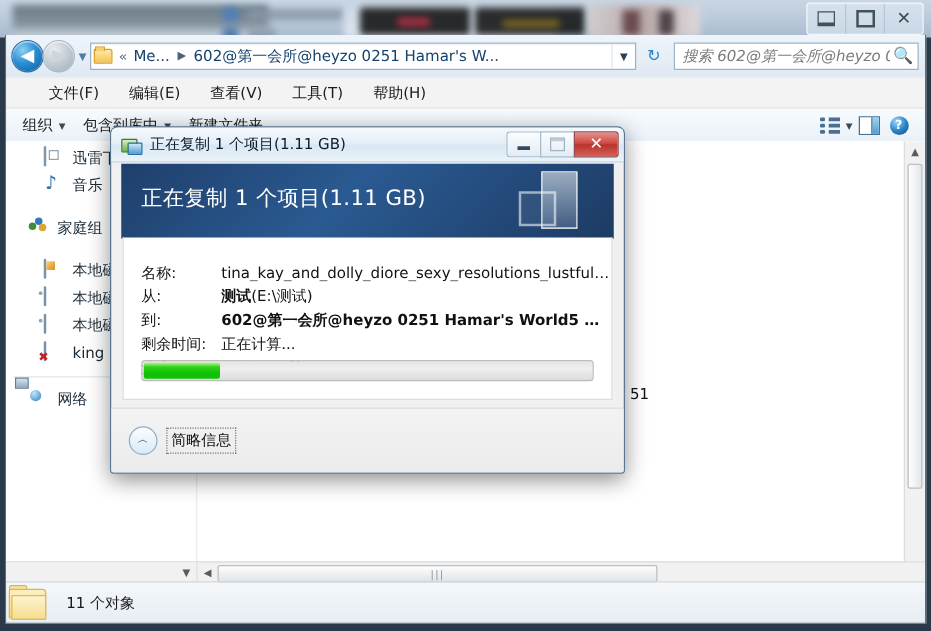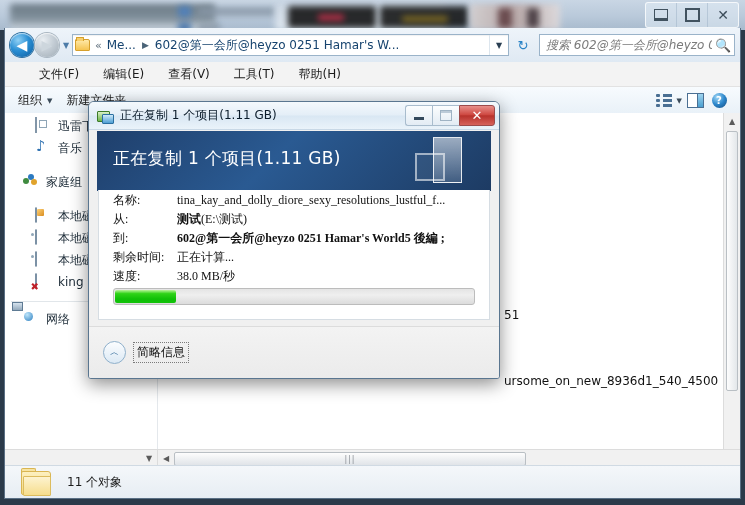"包含到库中" div.cmd-item { html: none -> <div> <span>包含到库中</span> <span>▼</span> </div> }
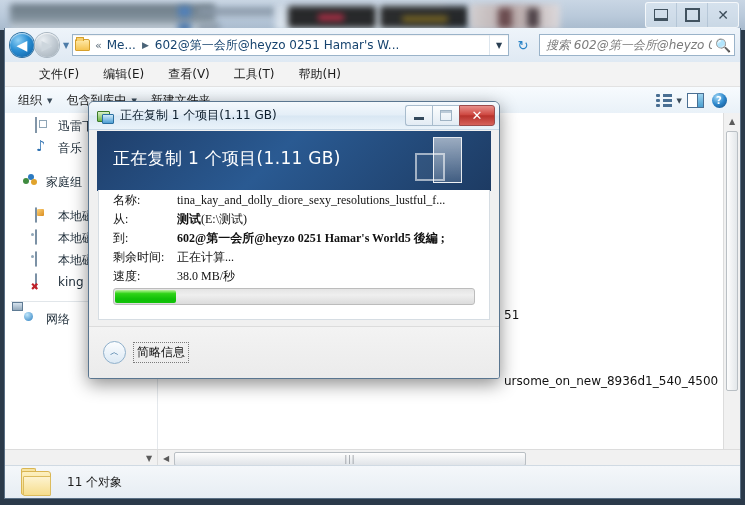"名称:" .info-rows { font-family: Liberation Serif, serif -> none; padding: 2px 0 0 14px -> 20px 0 0 14px }
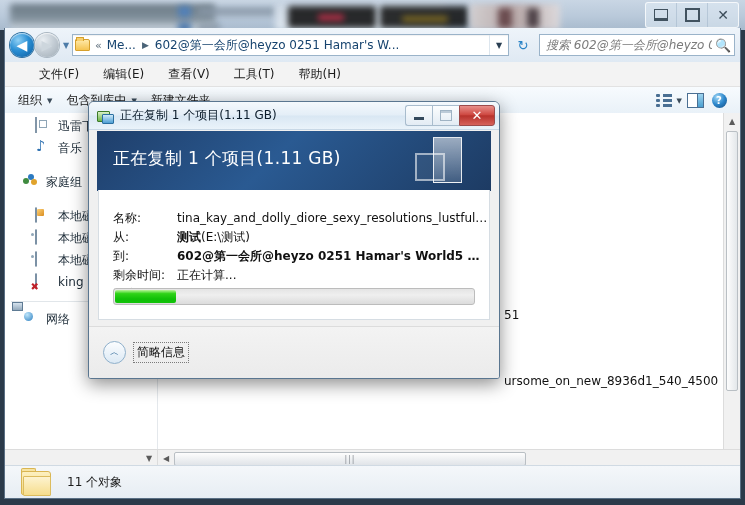"ursome_on_new_8936d1_540_4500" div.file-entry { html: <div>ursome_on_new_8936d1_540_4500</div> -> none }
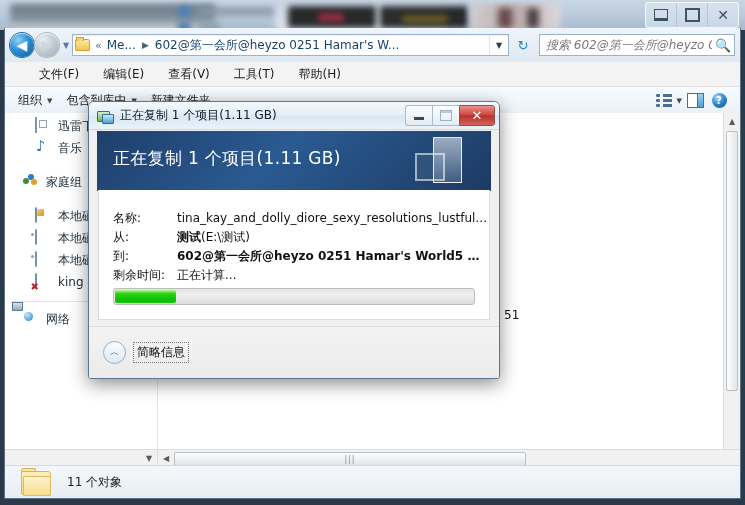"11 个对象" .statusbar { padding-left: 14px -> none }
